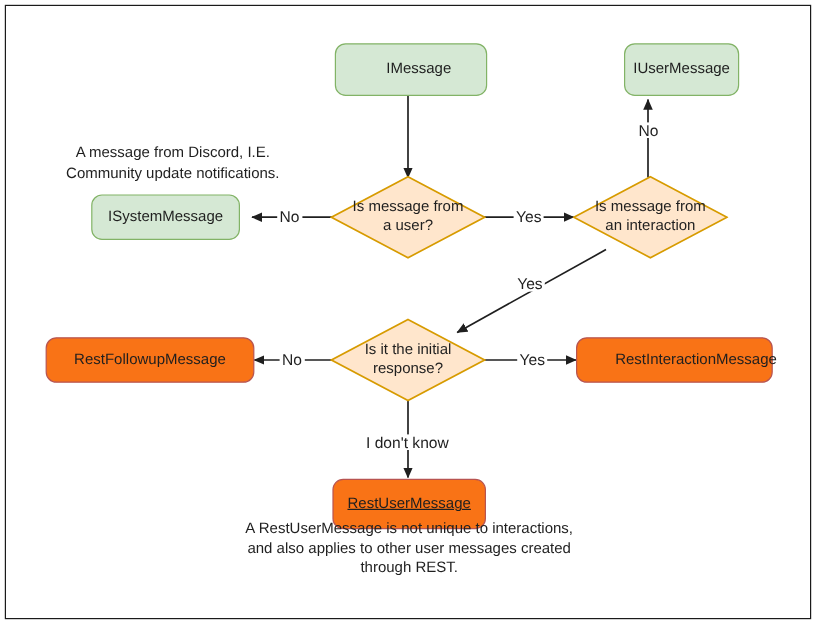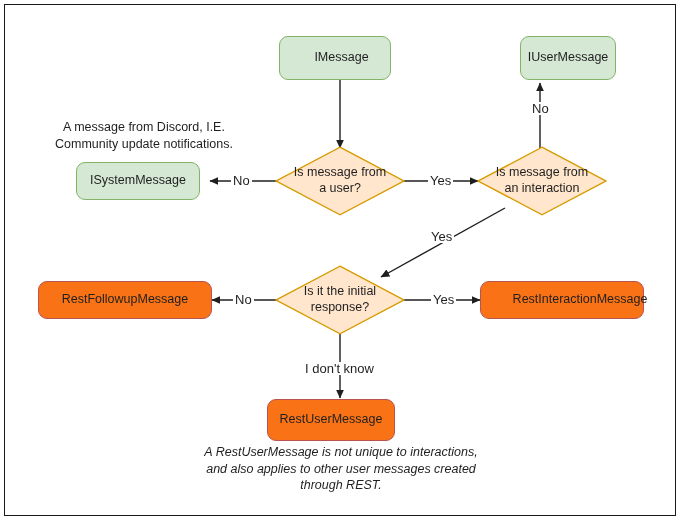"IMessage" div.node { width: 112px -> 127px }
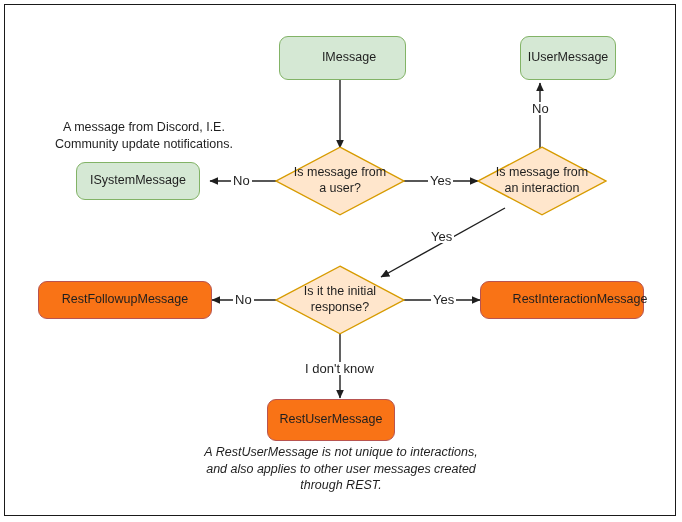"RestUserMessage" div.node { left: 267px -> 277px; text-decoration: none -> underline }
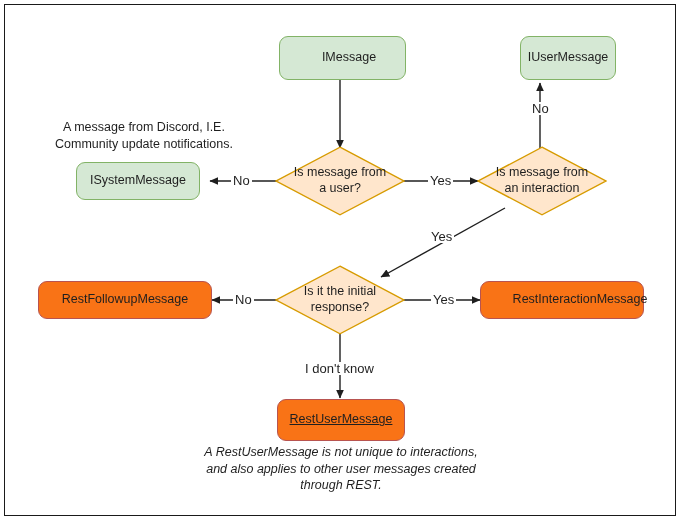"A RestUserMessage is not unique" div.annotation { font-style: italic -> none; top: 444px -> 432px }
